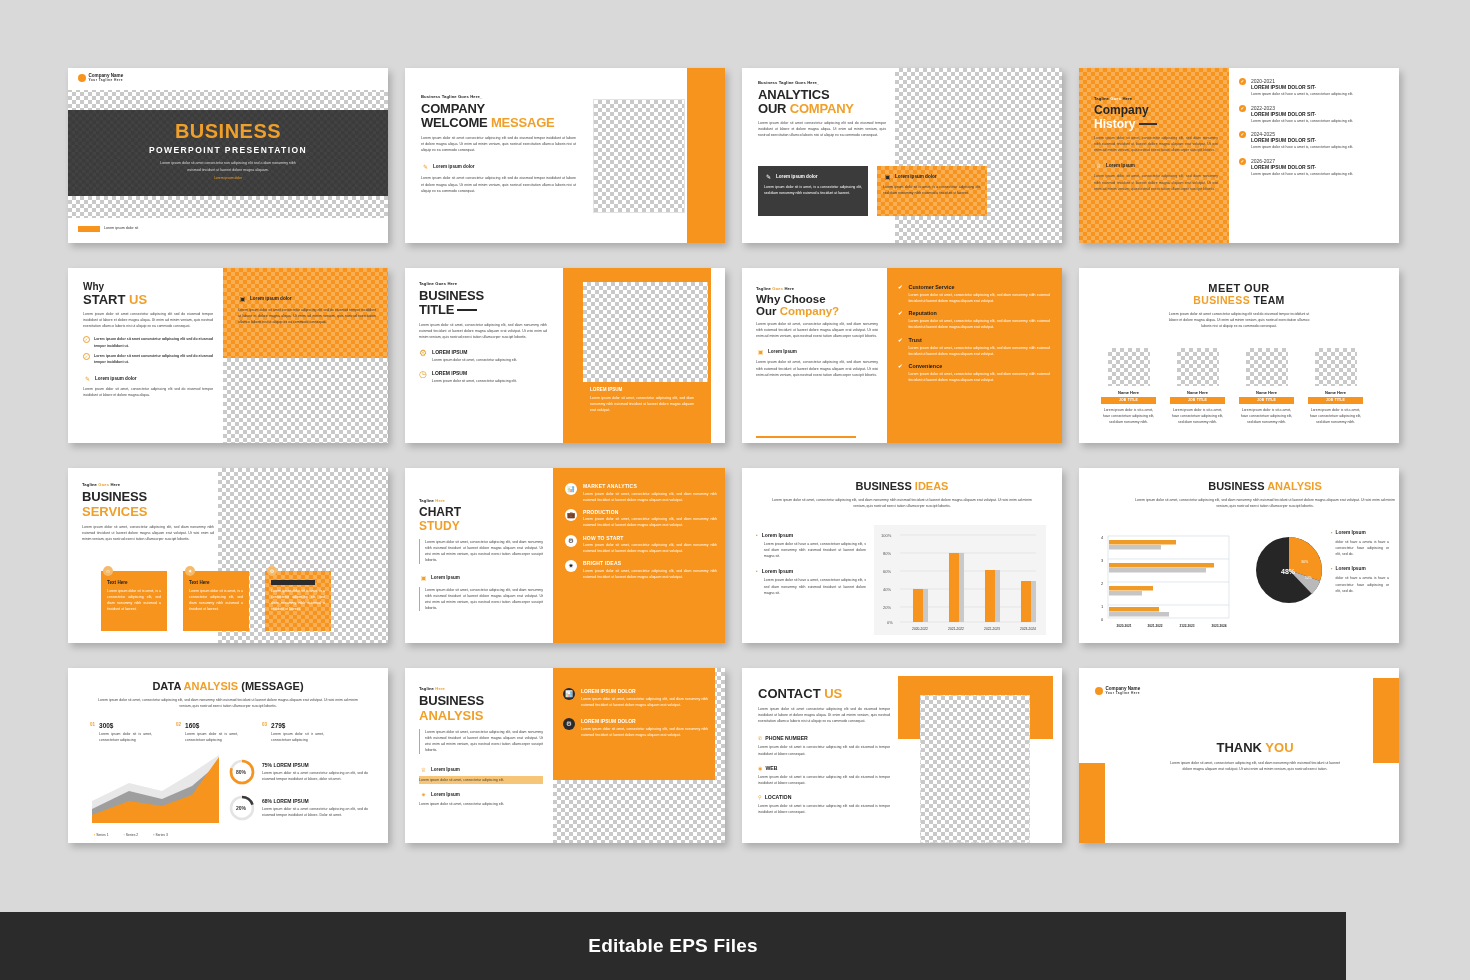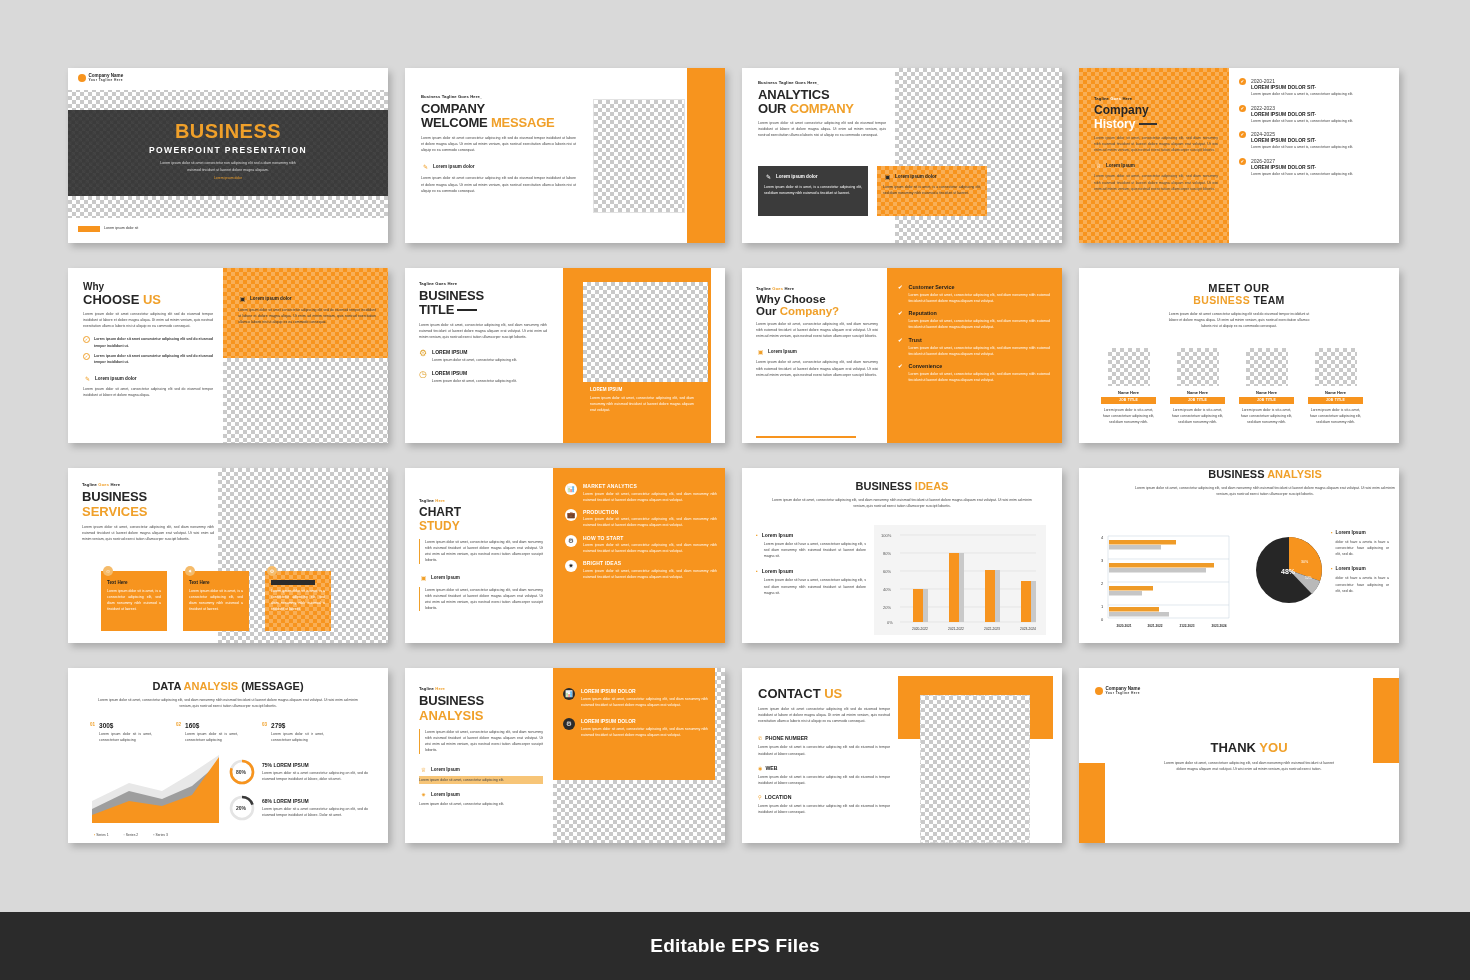"CHOOSE" span { text: CHOOSE -> START }
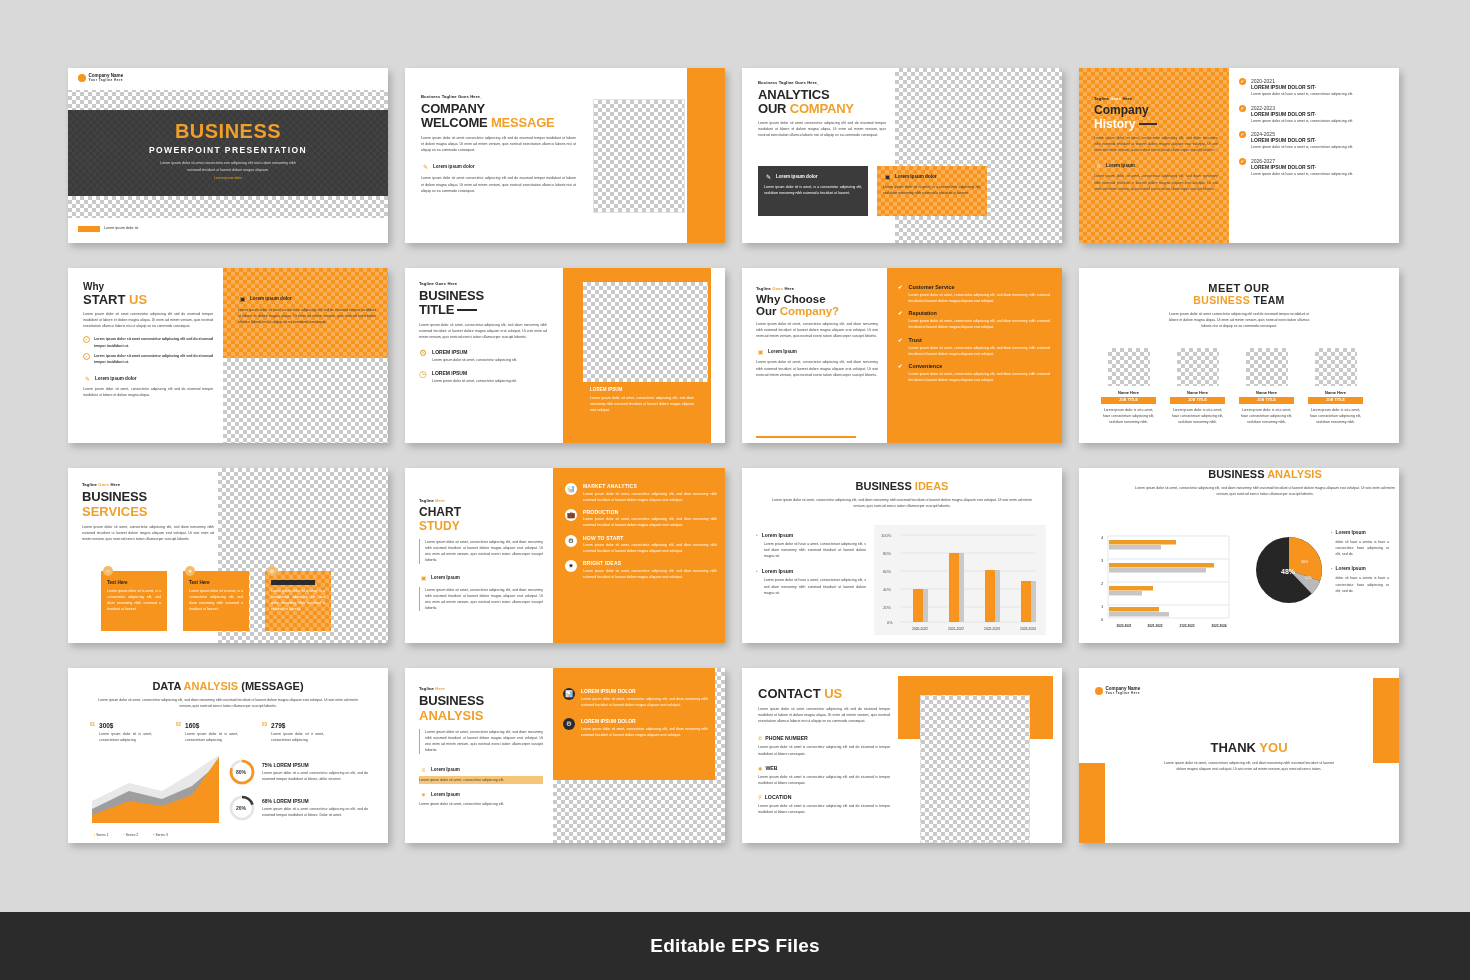"BUSINESS ANALYSIS" div.abs { top: 0 -> 12px }
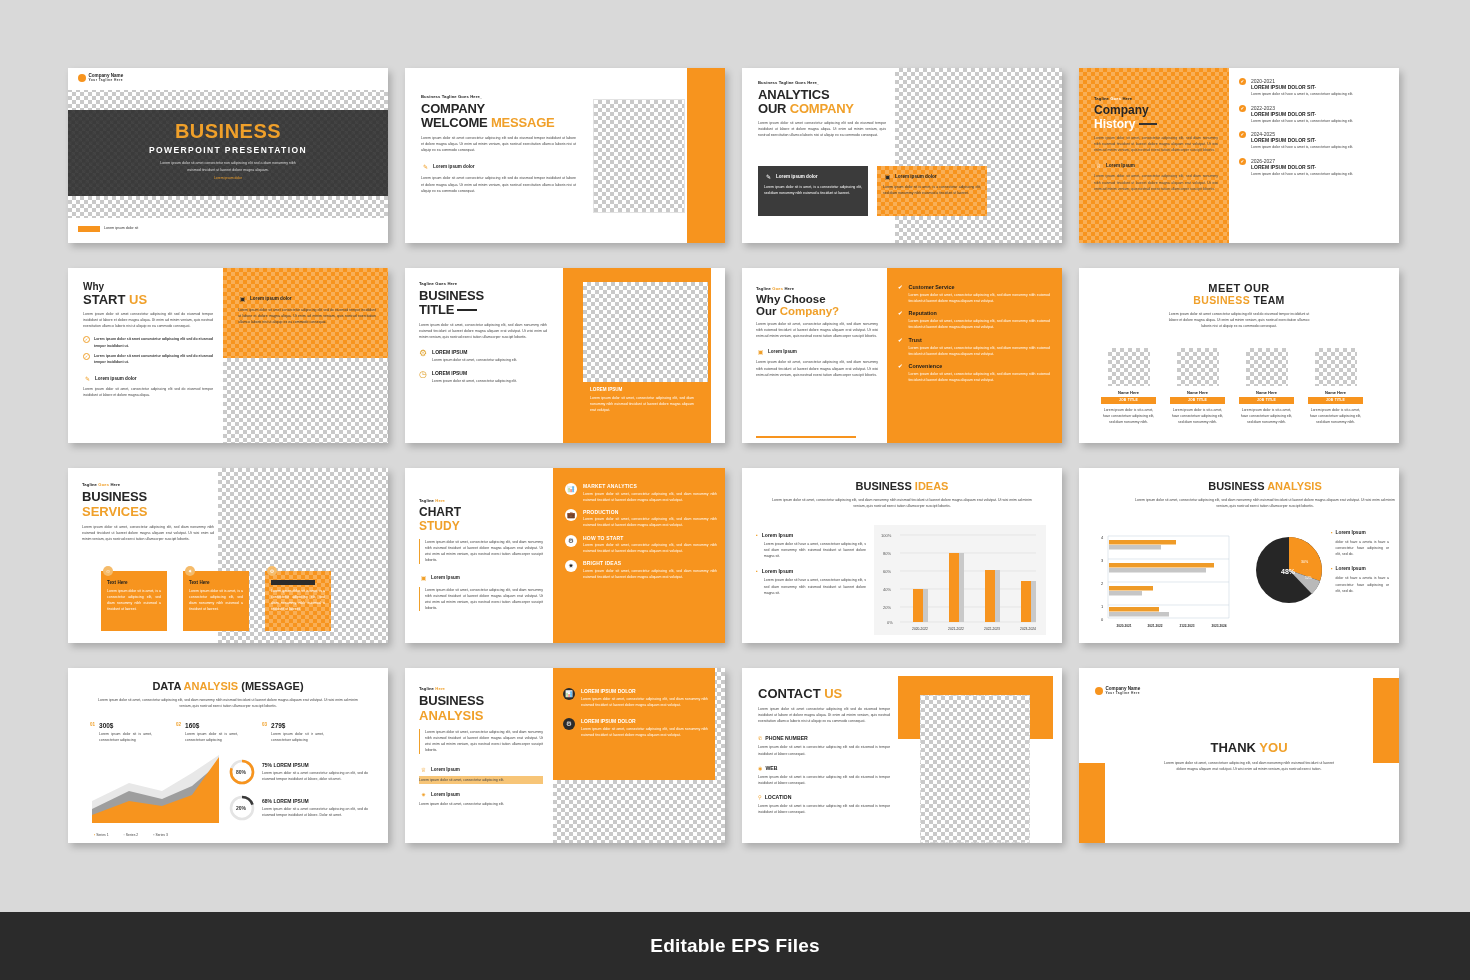"THANK YOU" div.abs { left: 10px -> 16px }
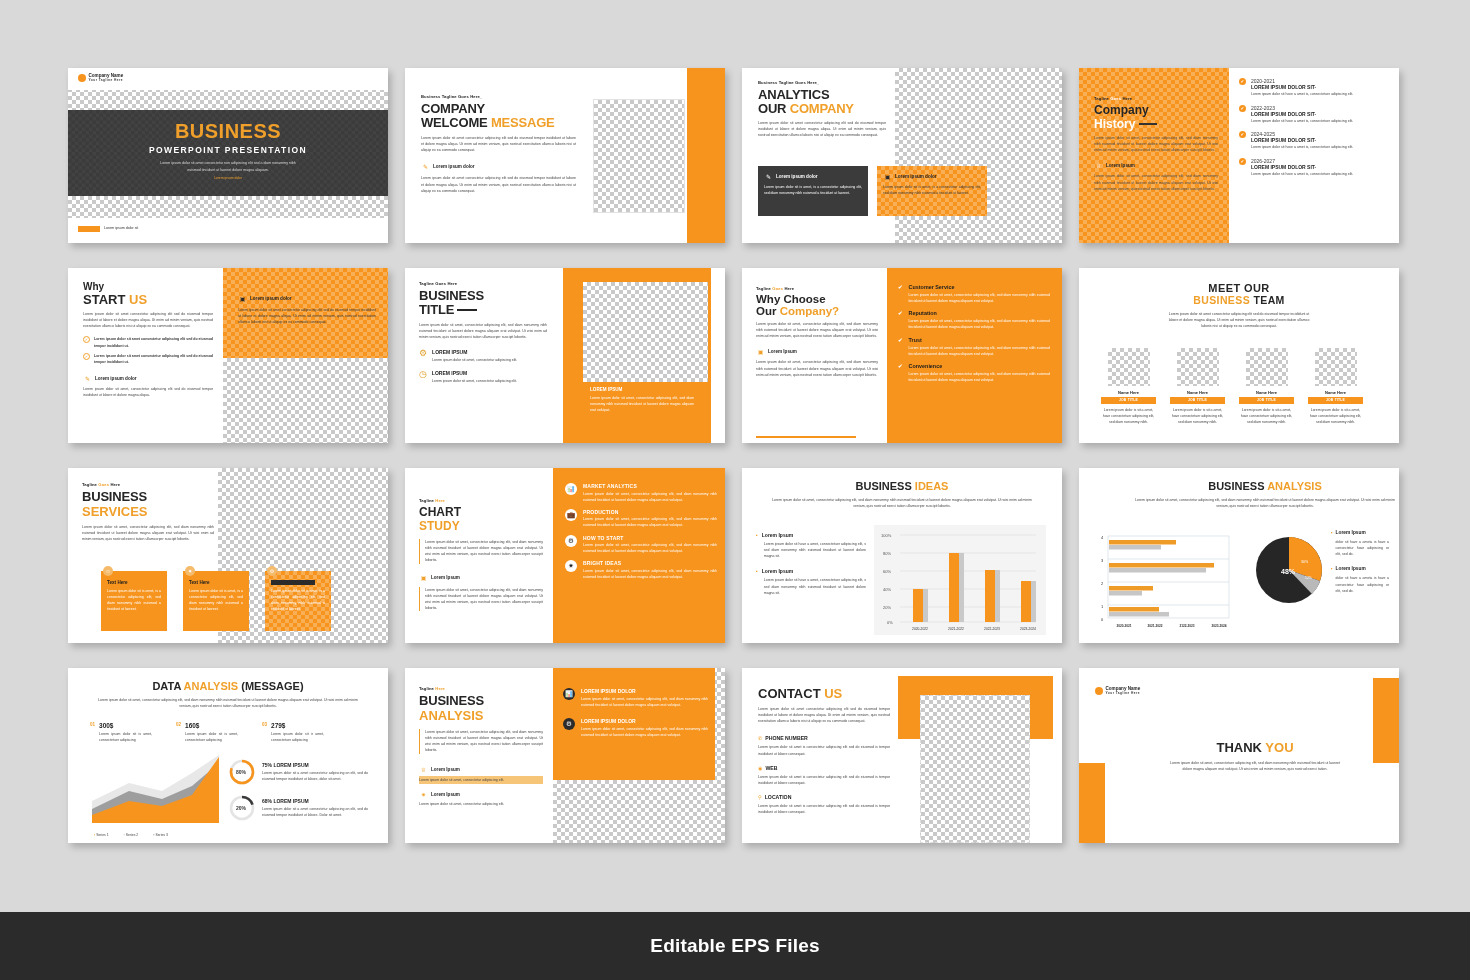"Editable EPS Files" .footbar { width: 1470px -> 1346px }
